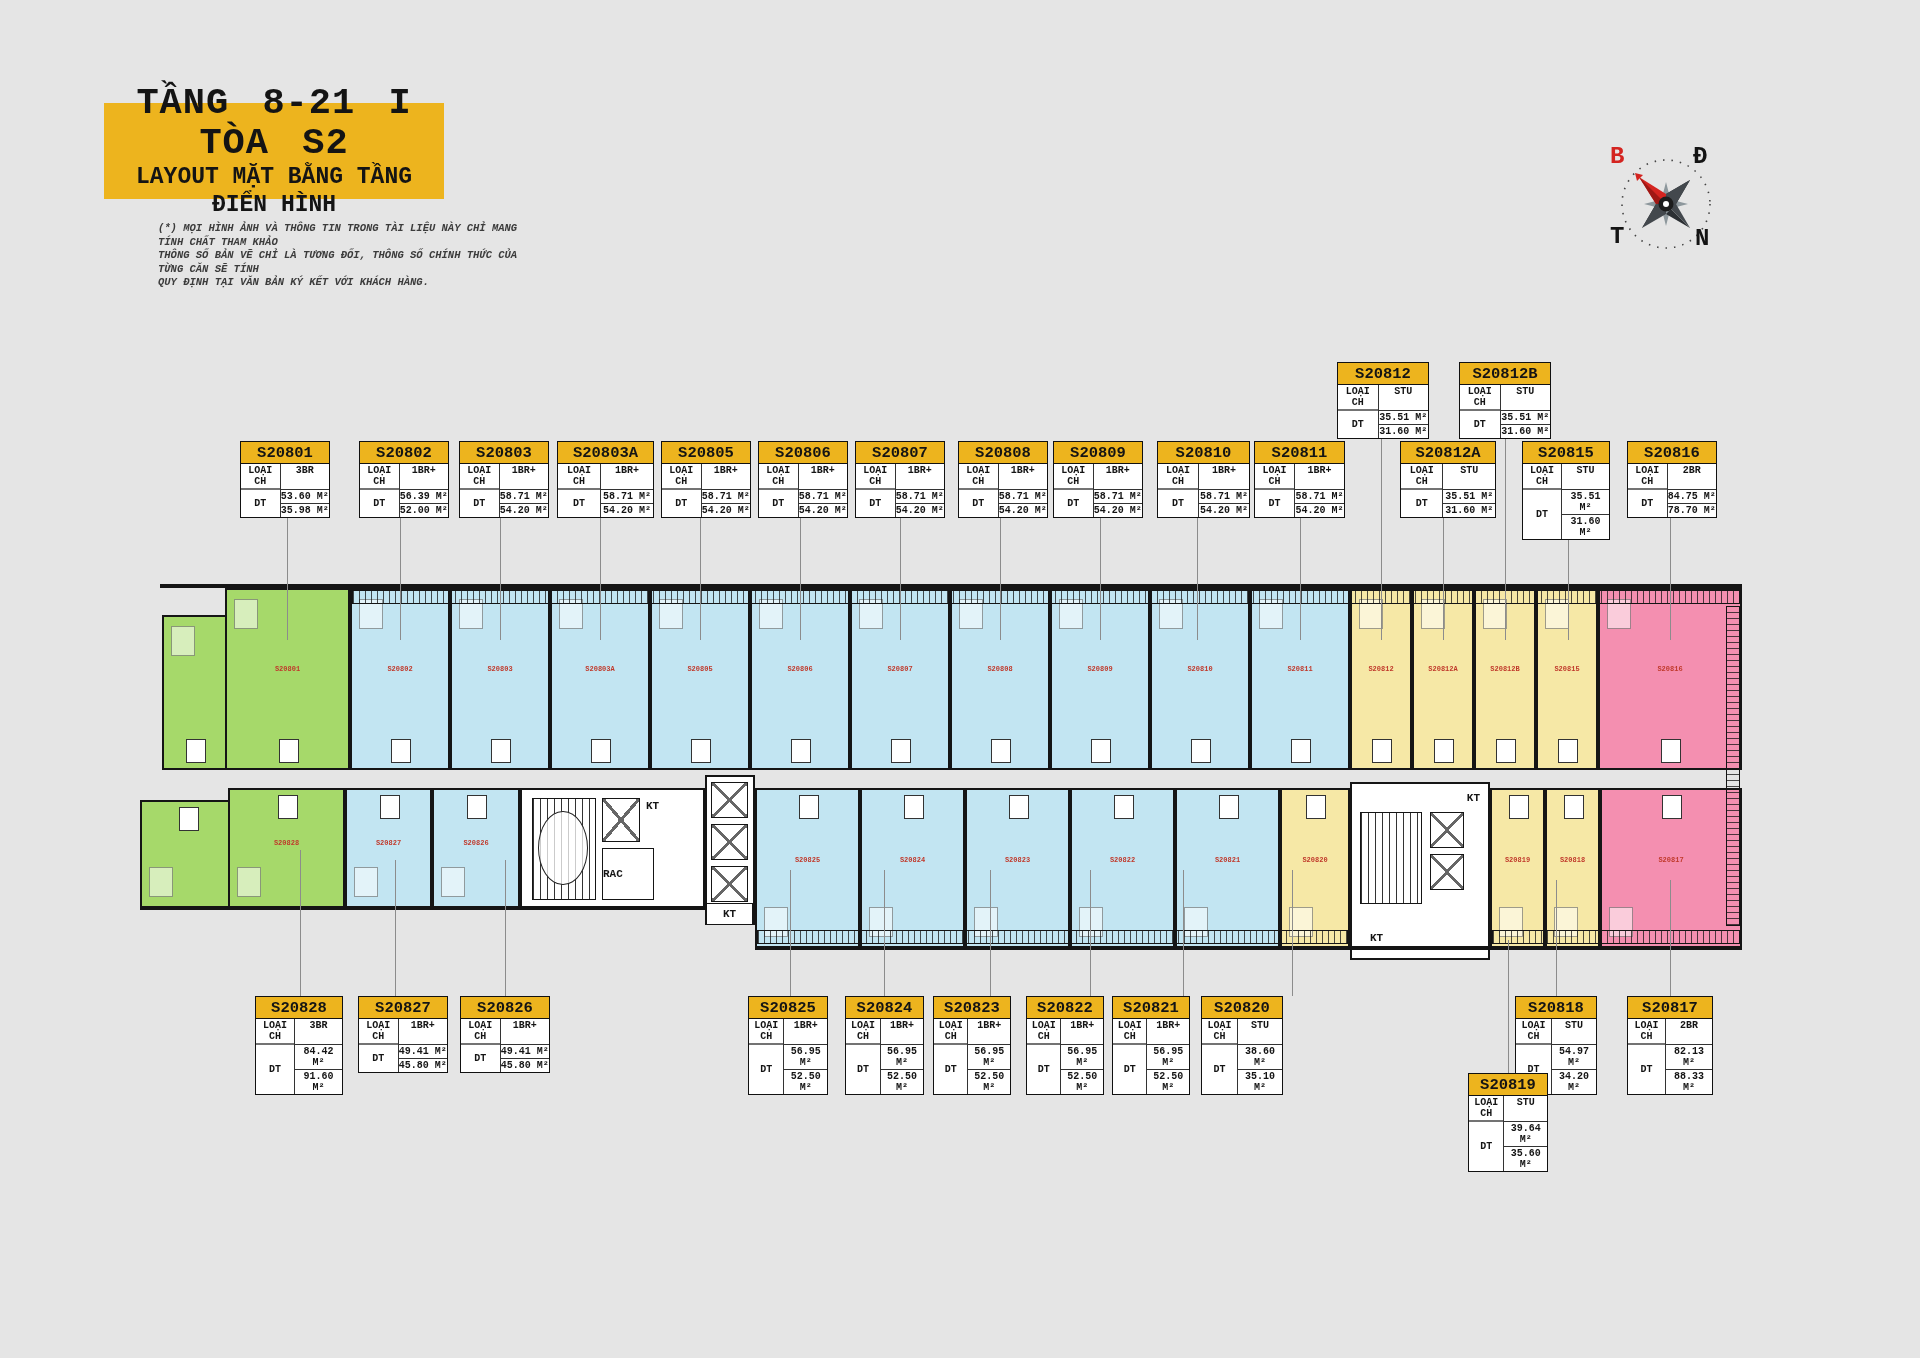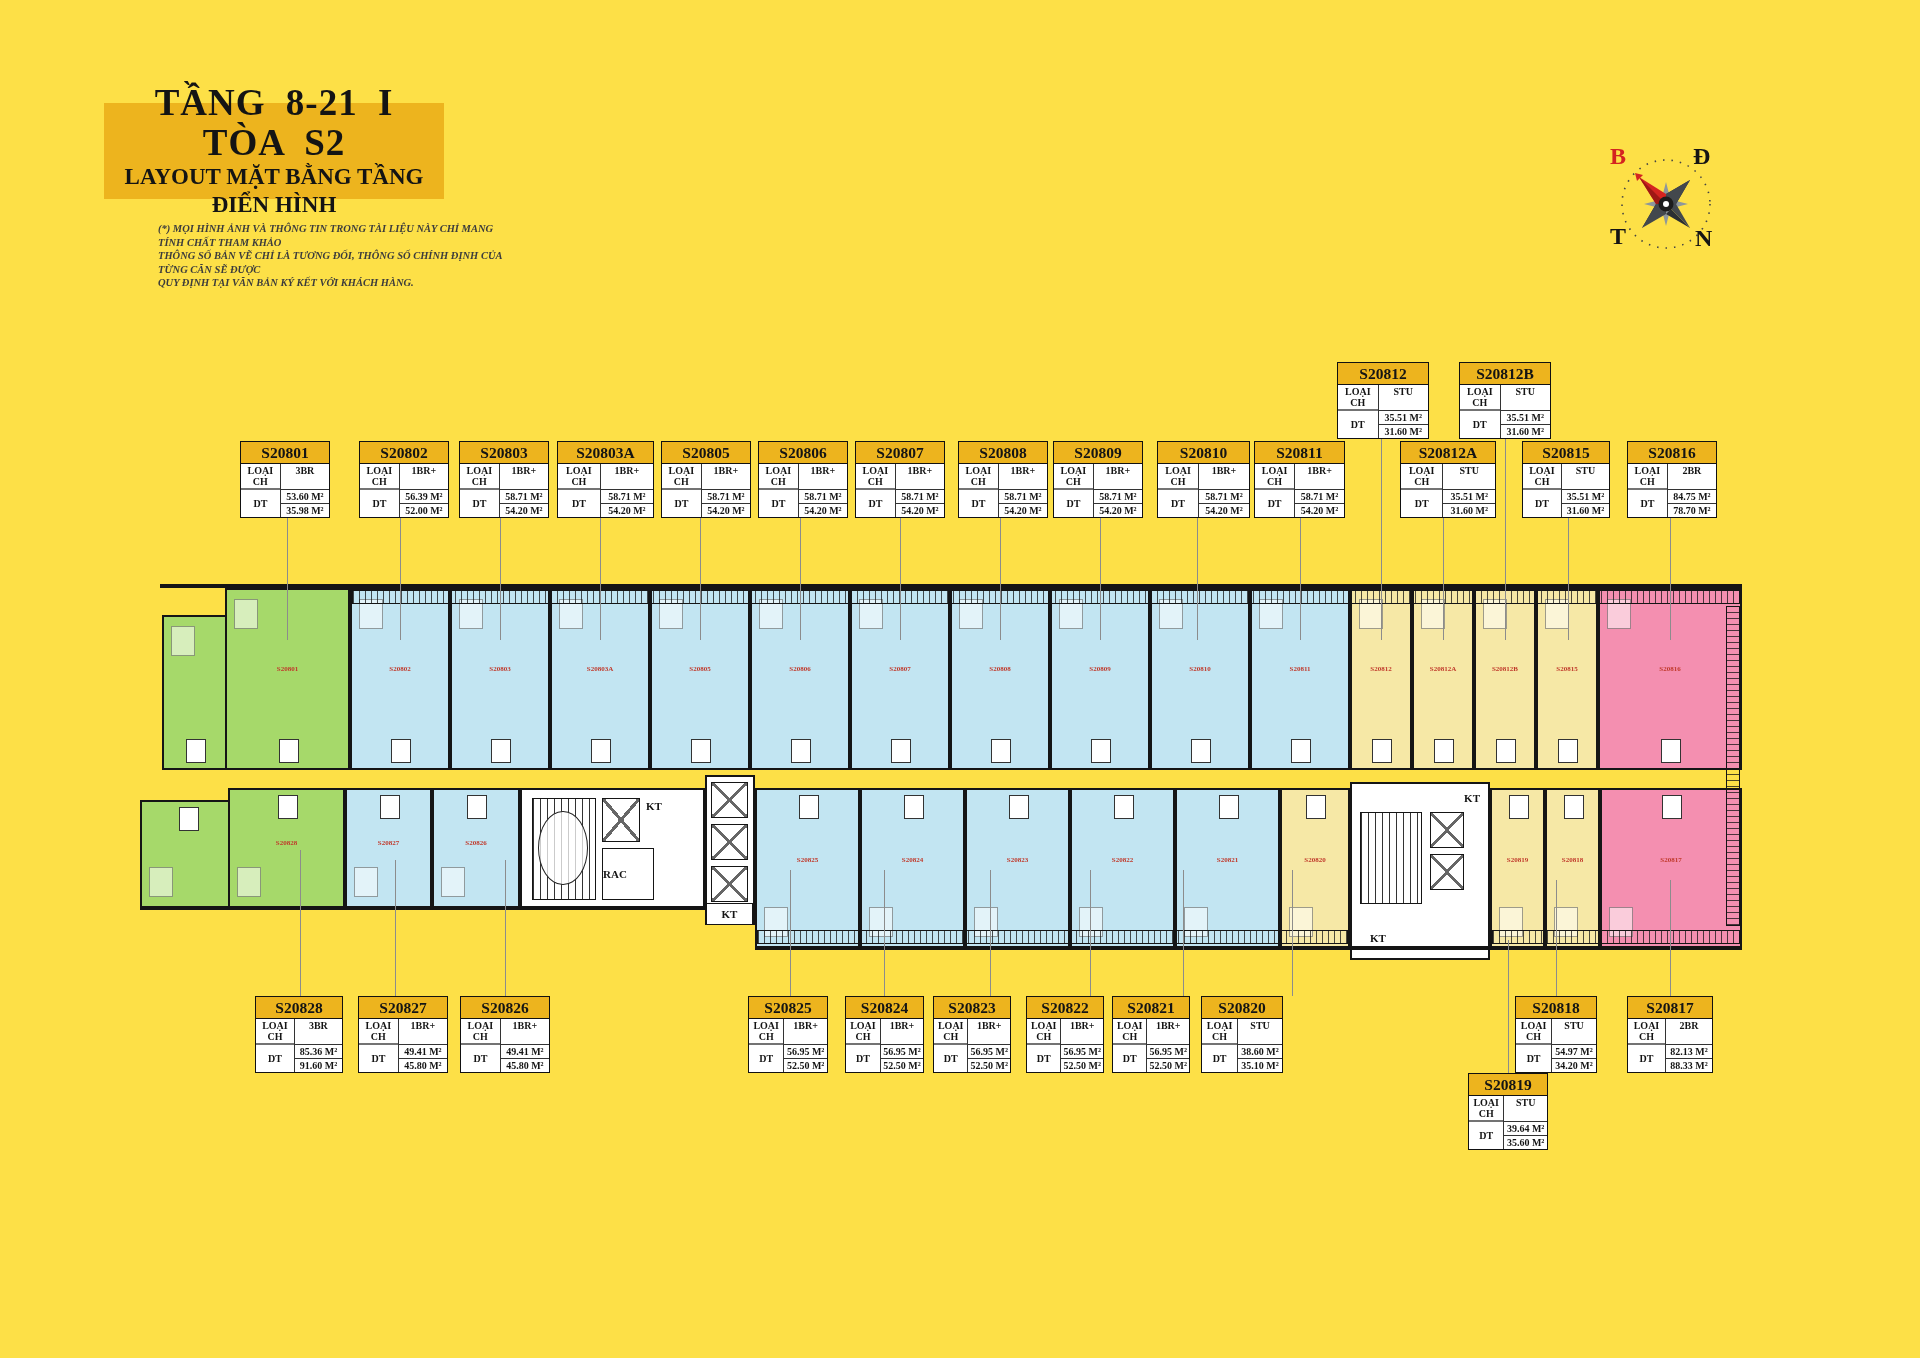"TẦNG 8-21 I TÒA S2" #page { background: #fde047 -> #e5e5e5; font-family: Liberation Serif, serif -> Liberation Mono, monospace }
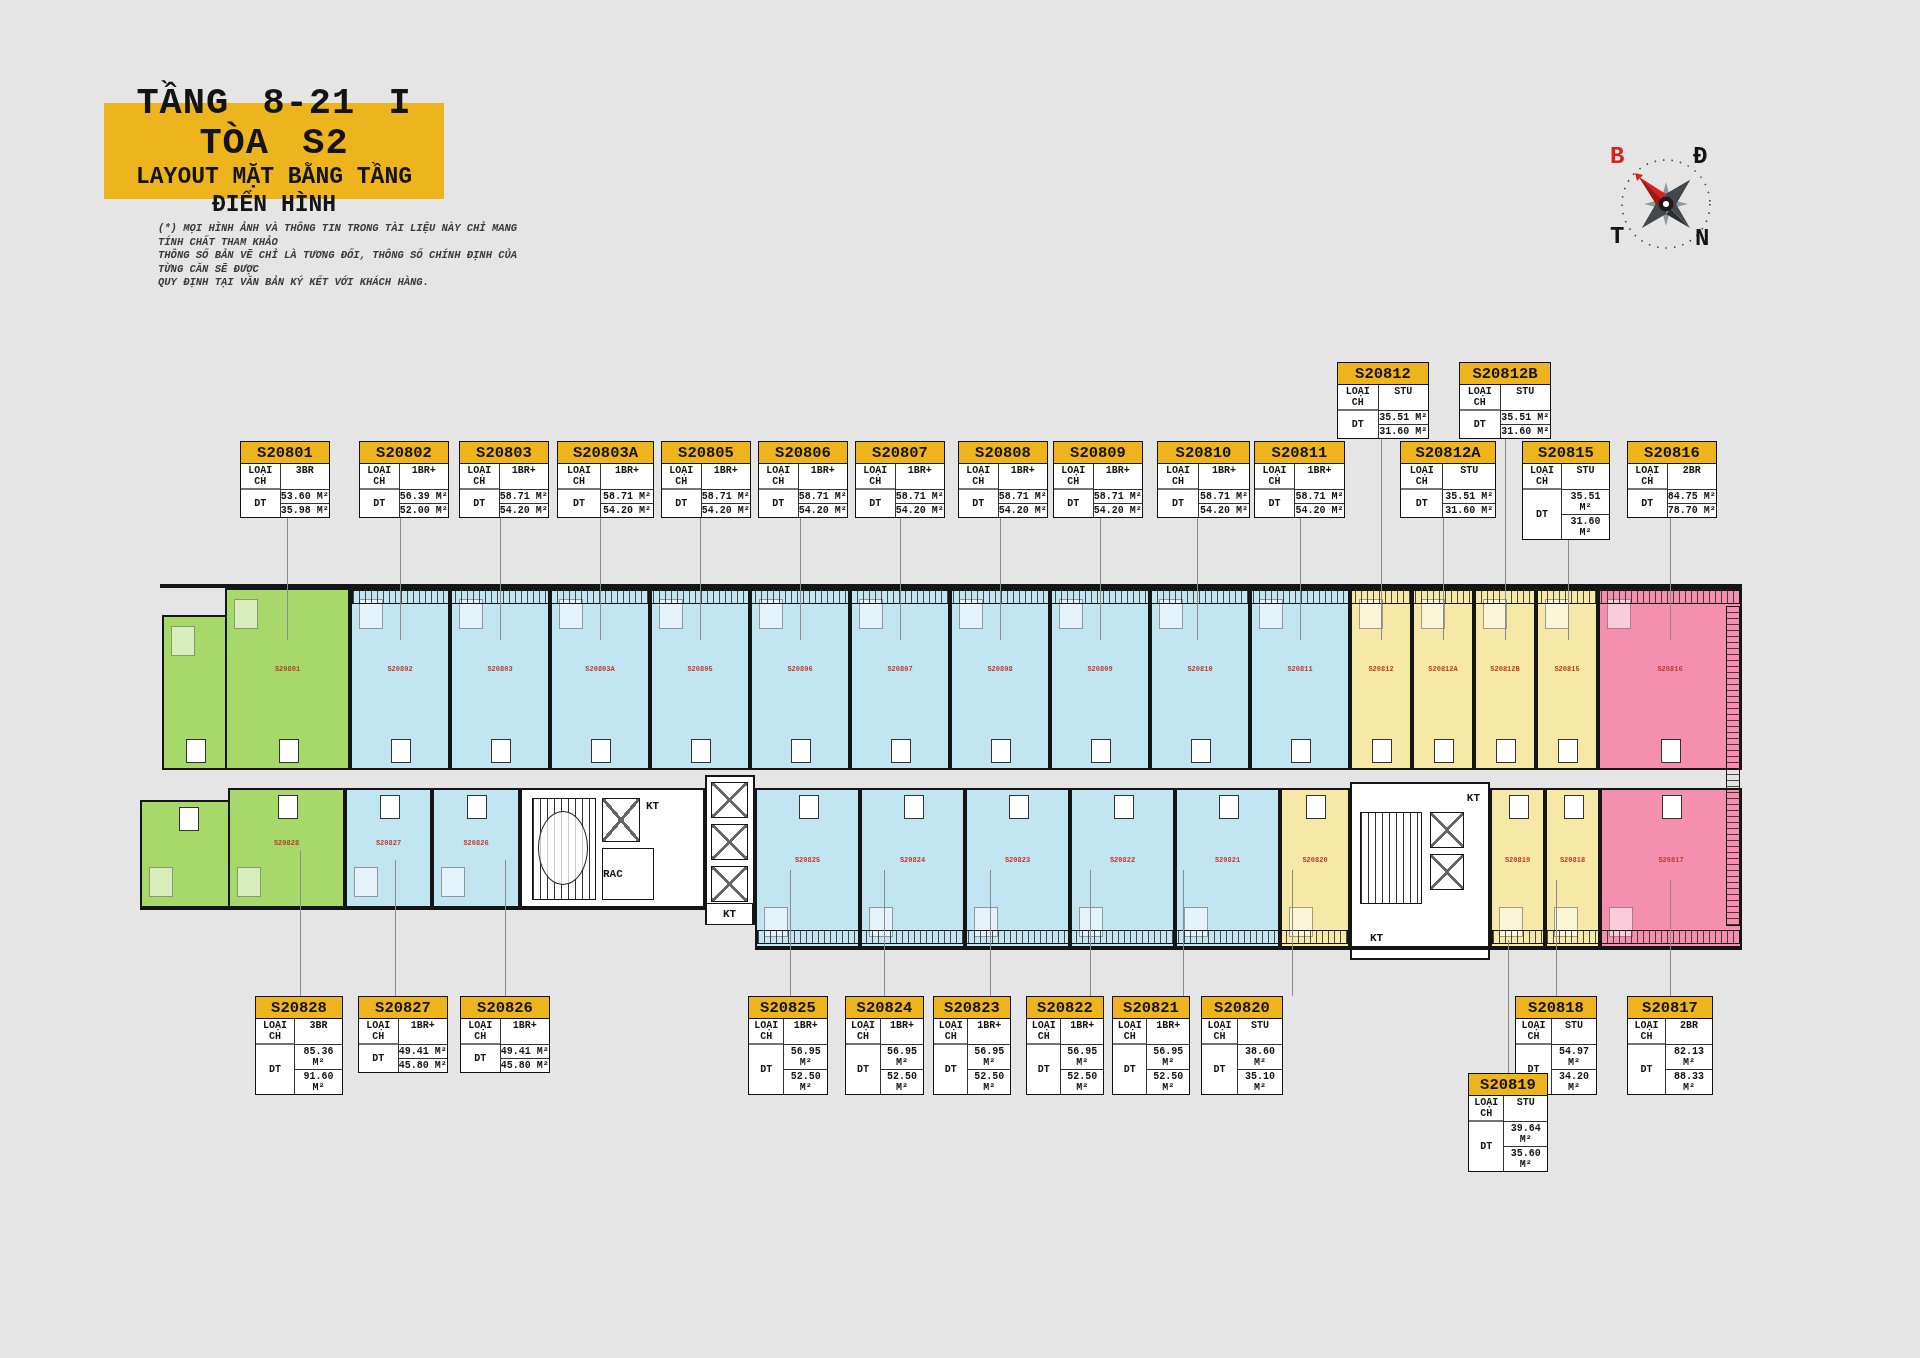"THÔNG SỐ BẢN VẼ CHỈ" div { text: ĐỊNH CỦA TỪNG CĂN SẼ ĐƯỢC -> THỨC CỦA TỪNG CĂN SẼ TÍNH }
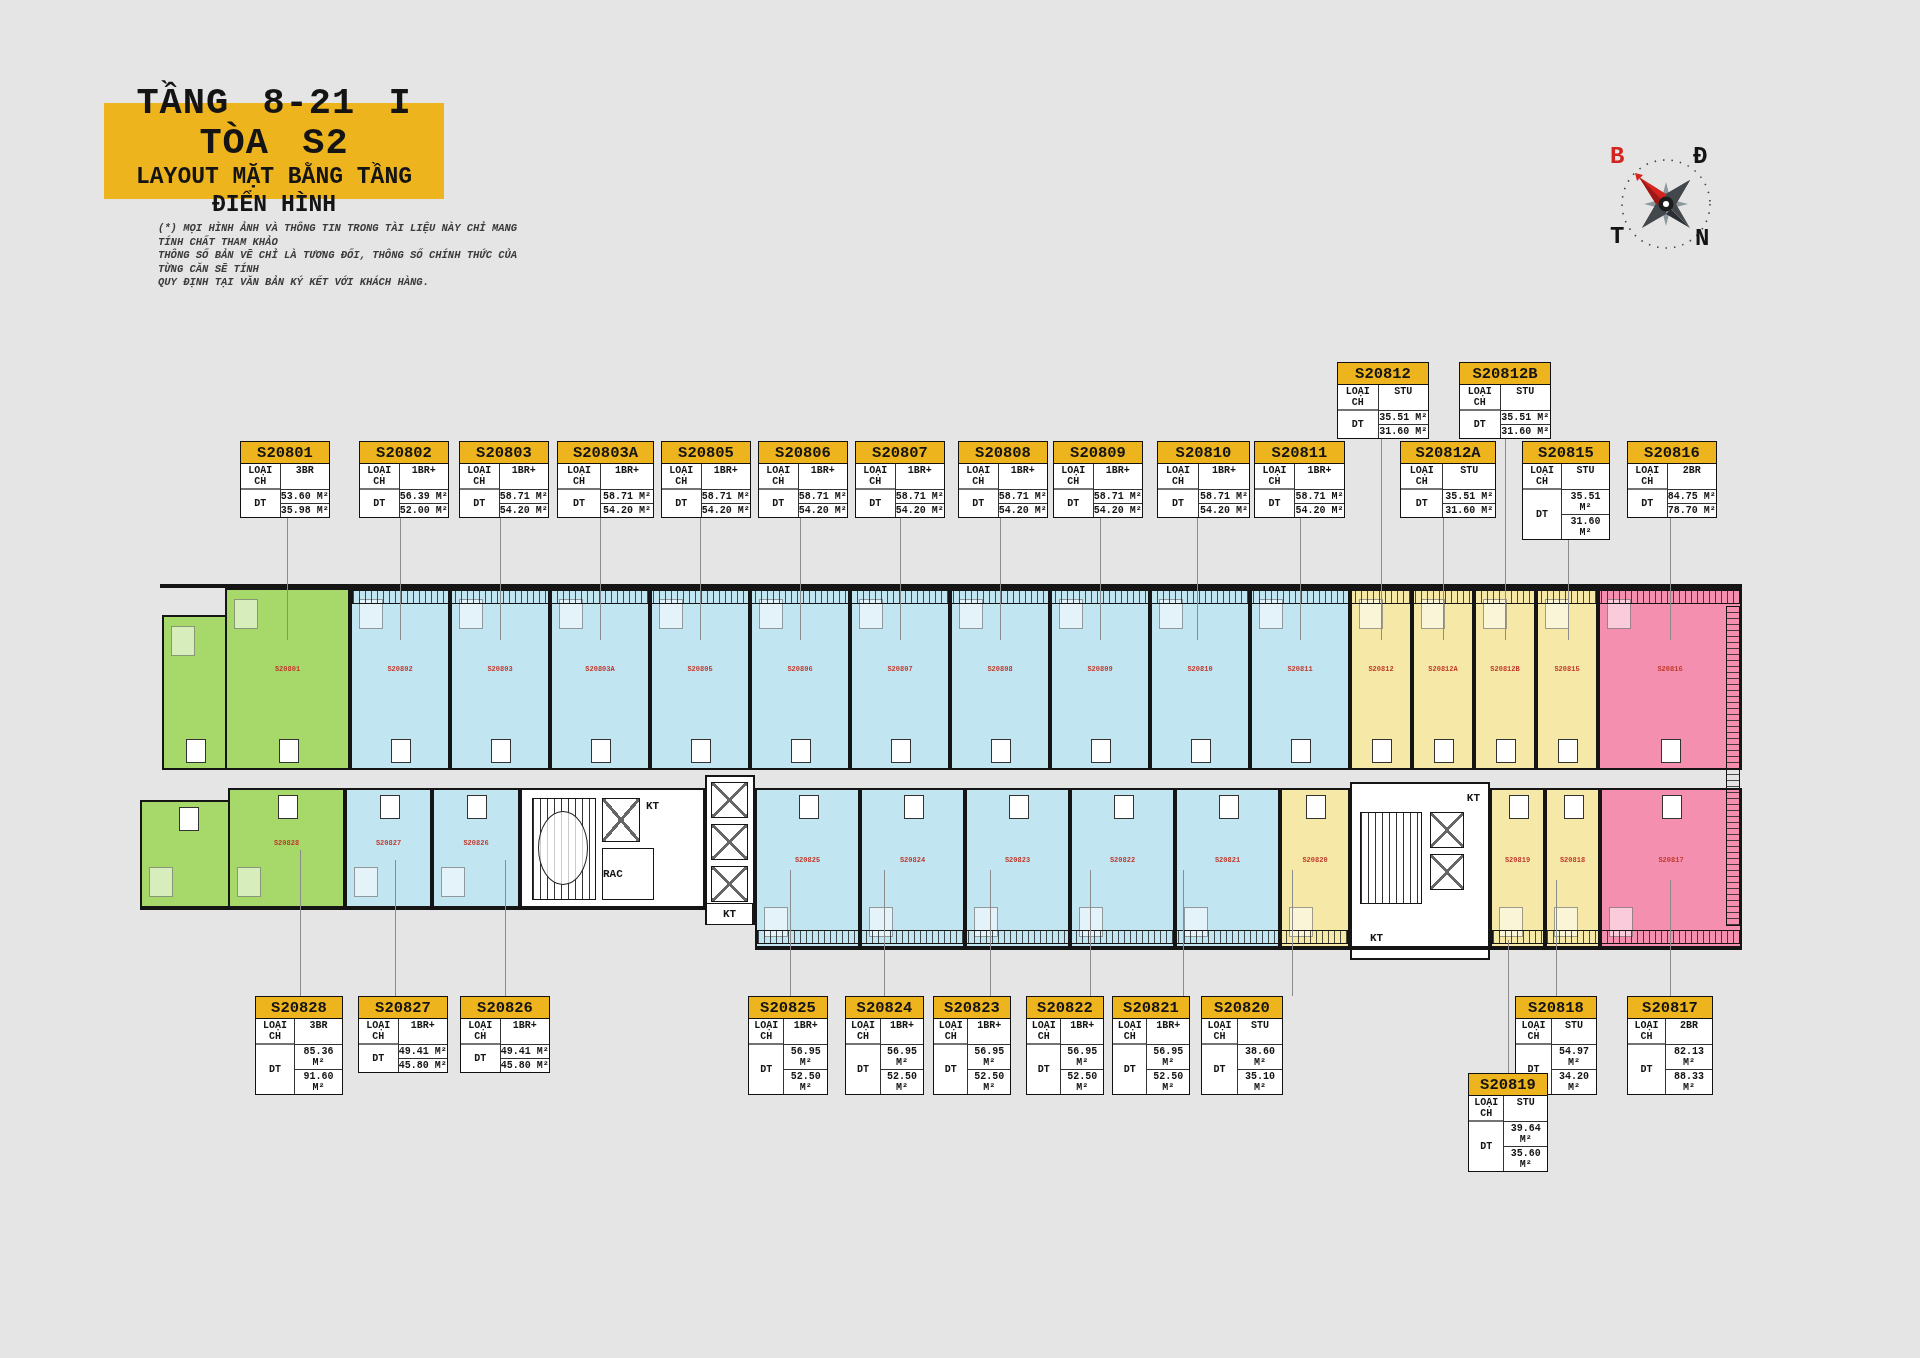"85.36 M²" div.co-a1 { text: 85.36 -> 84.42 }
